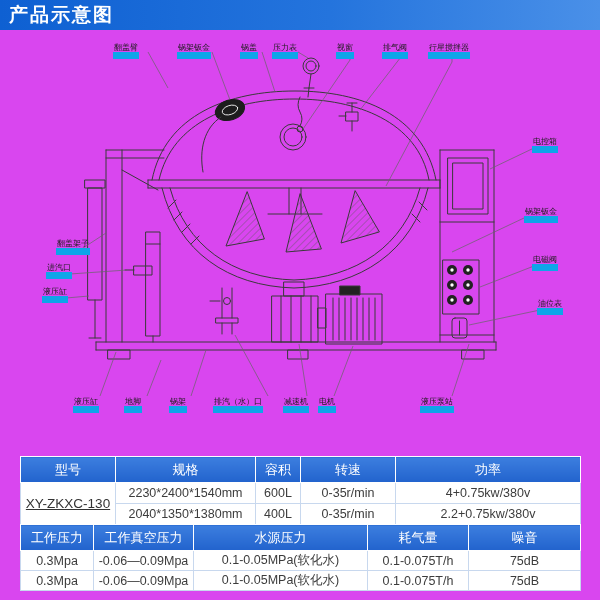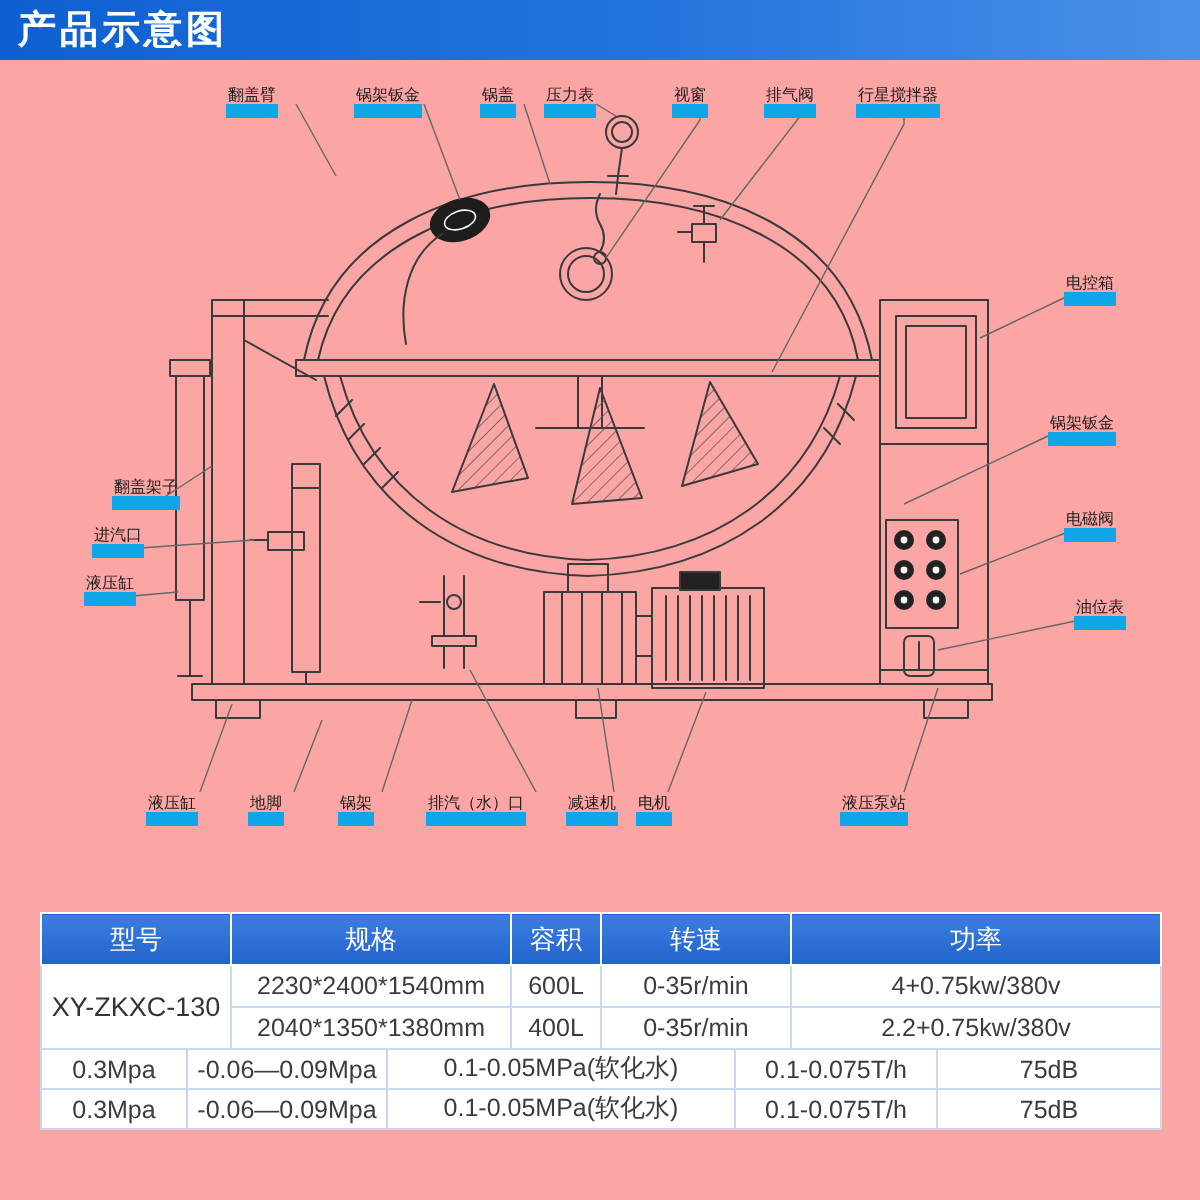"产品示意图" #stage { background: #fca5a5 -> #d946ef }
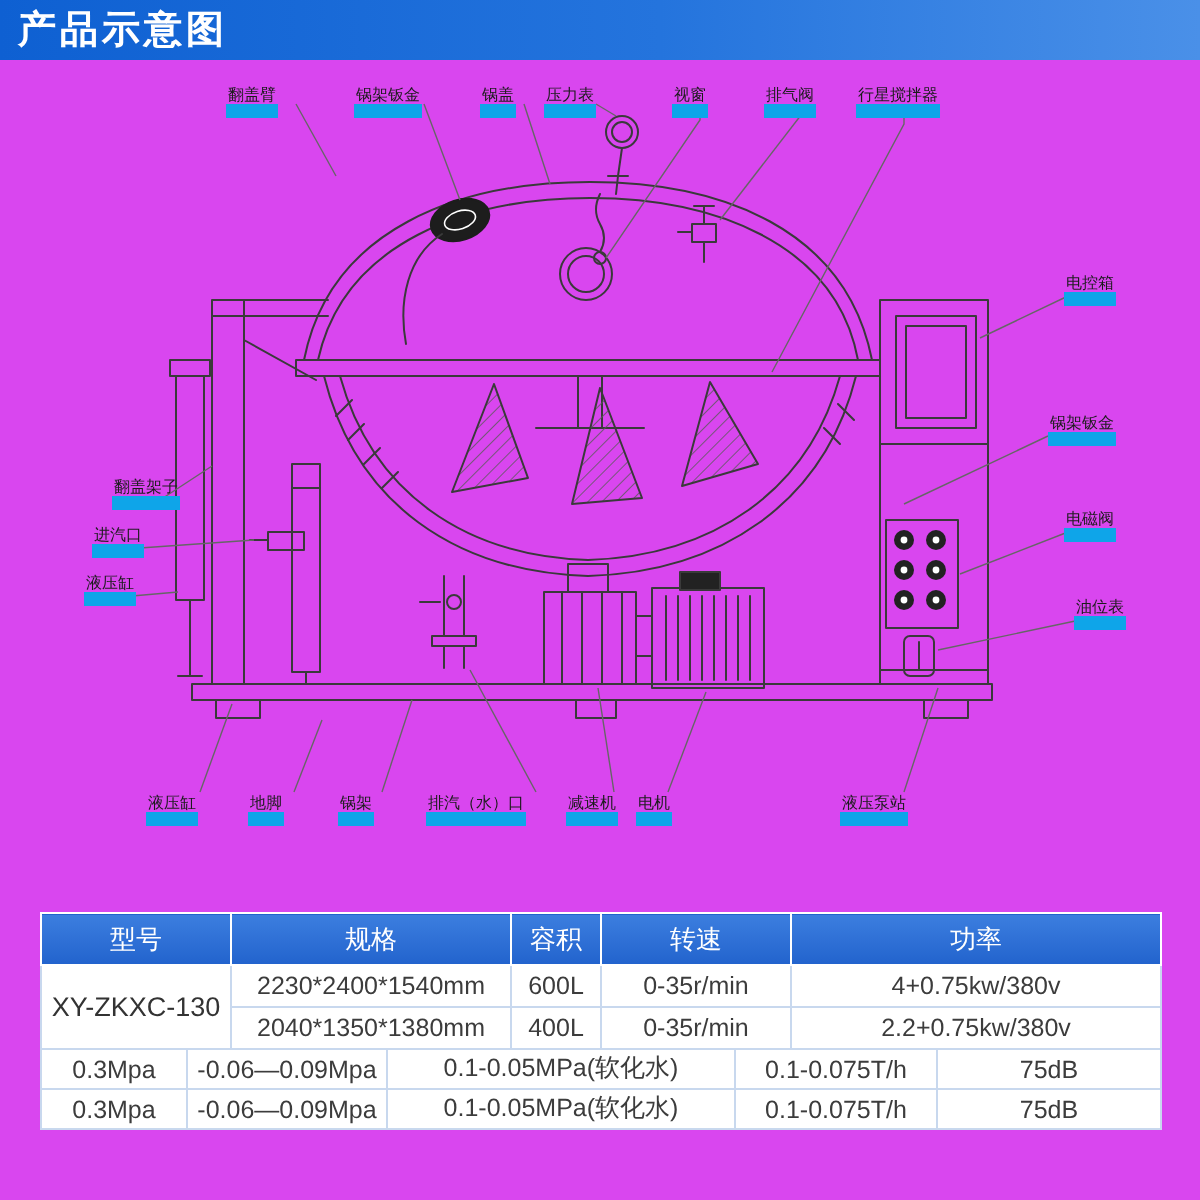"XY-ZKXC-130" .model-cell { text-decoration: none -> underline }
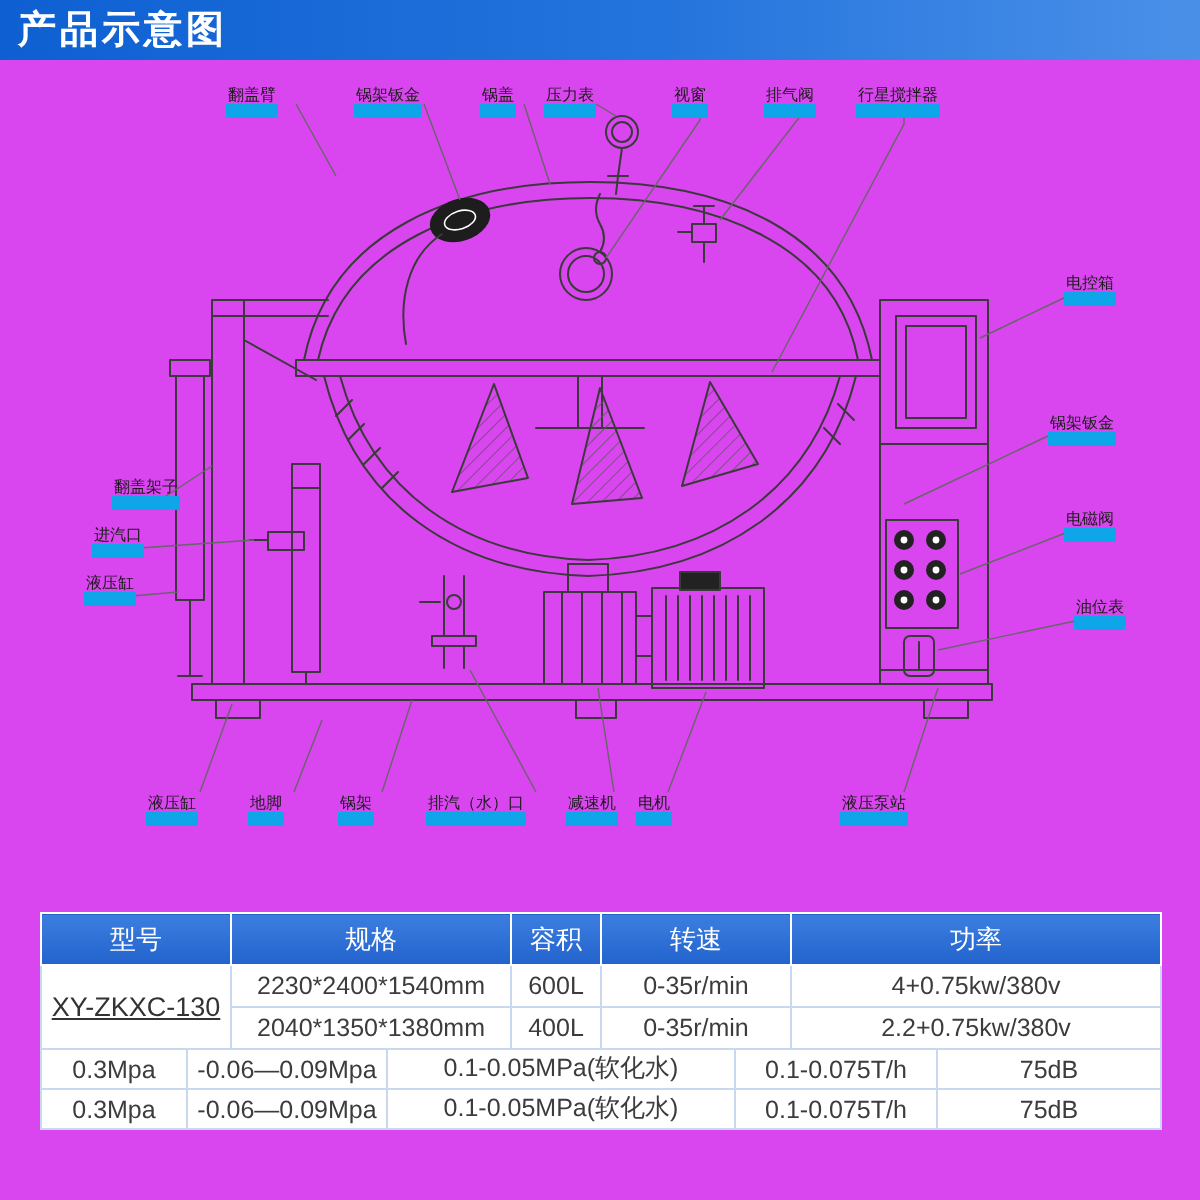"工作压力" tr { html: none -> <tr> <th>工作压力</th> <th>工作真空压力</th> <th>水源压力</th> <th>耗气量</th> <th>噪音</th> </tr> }
